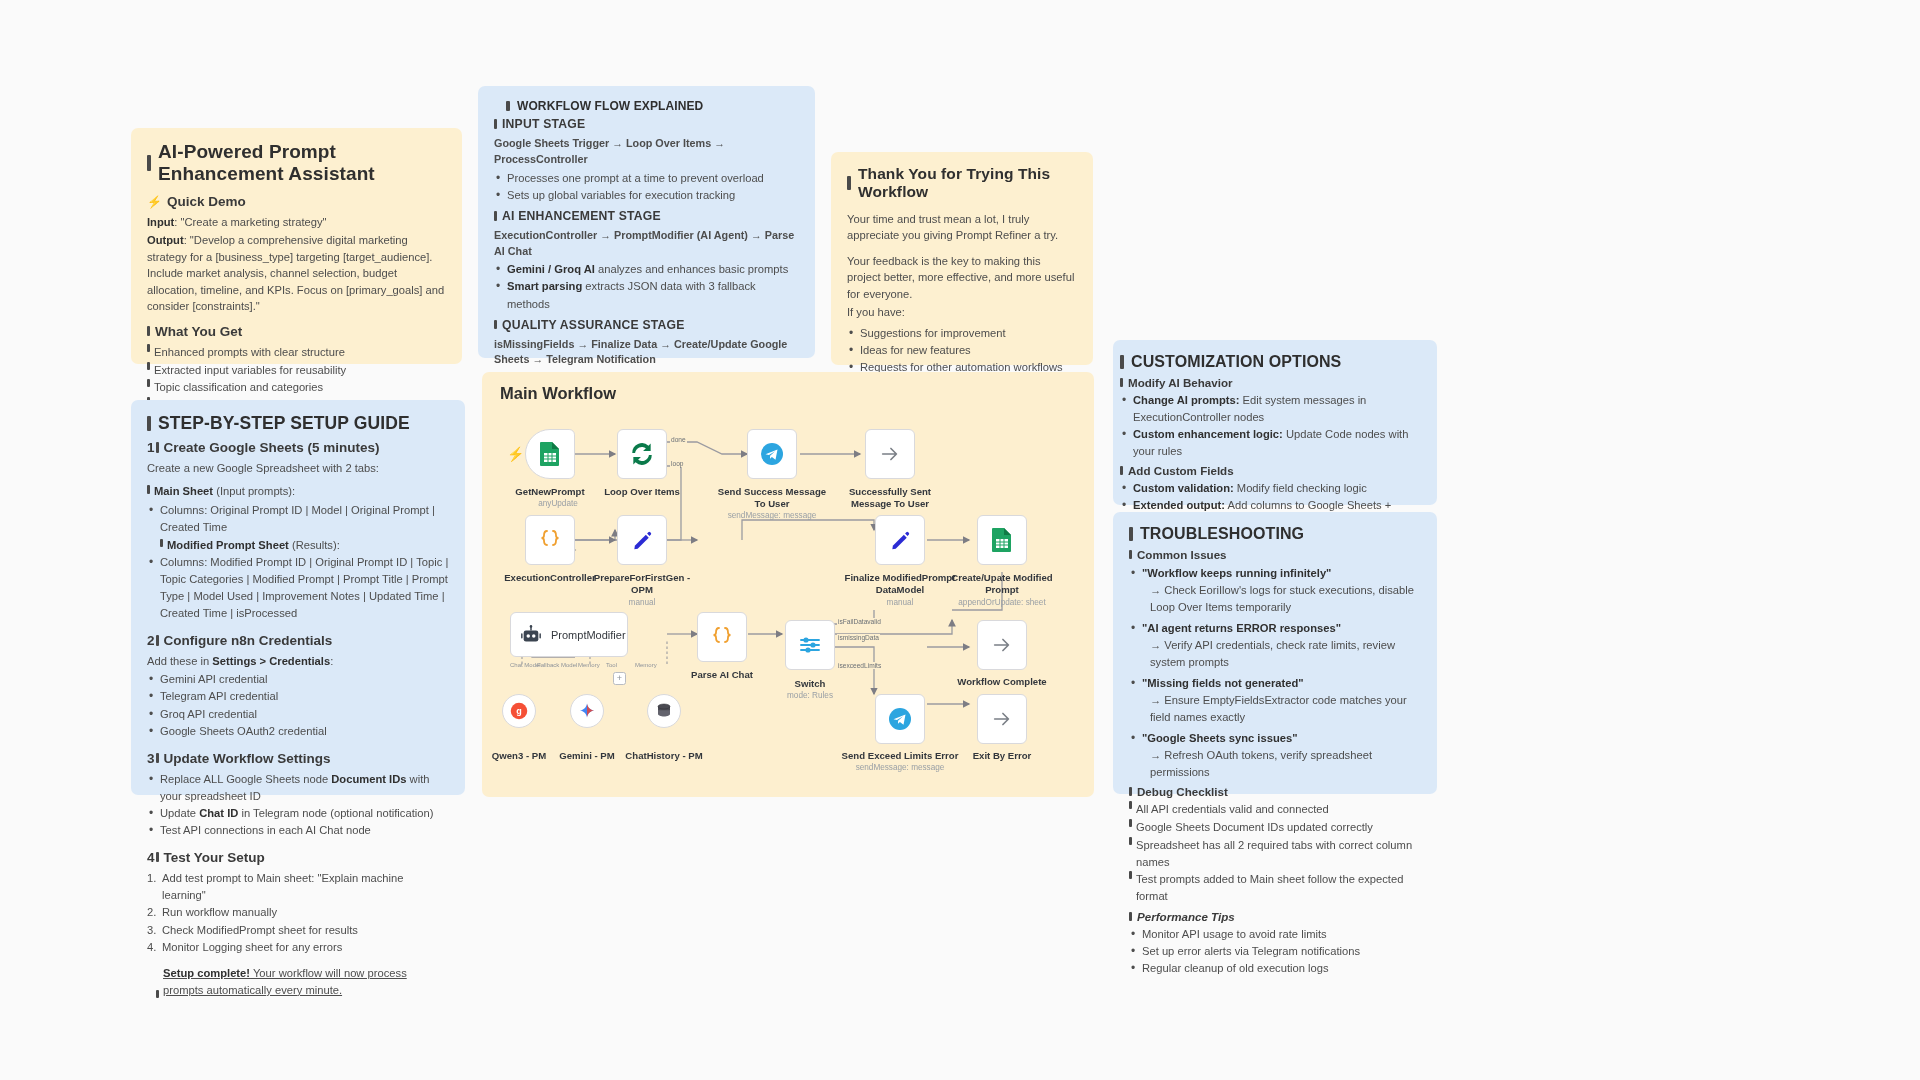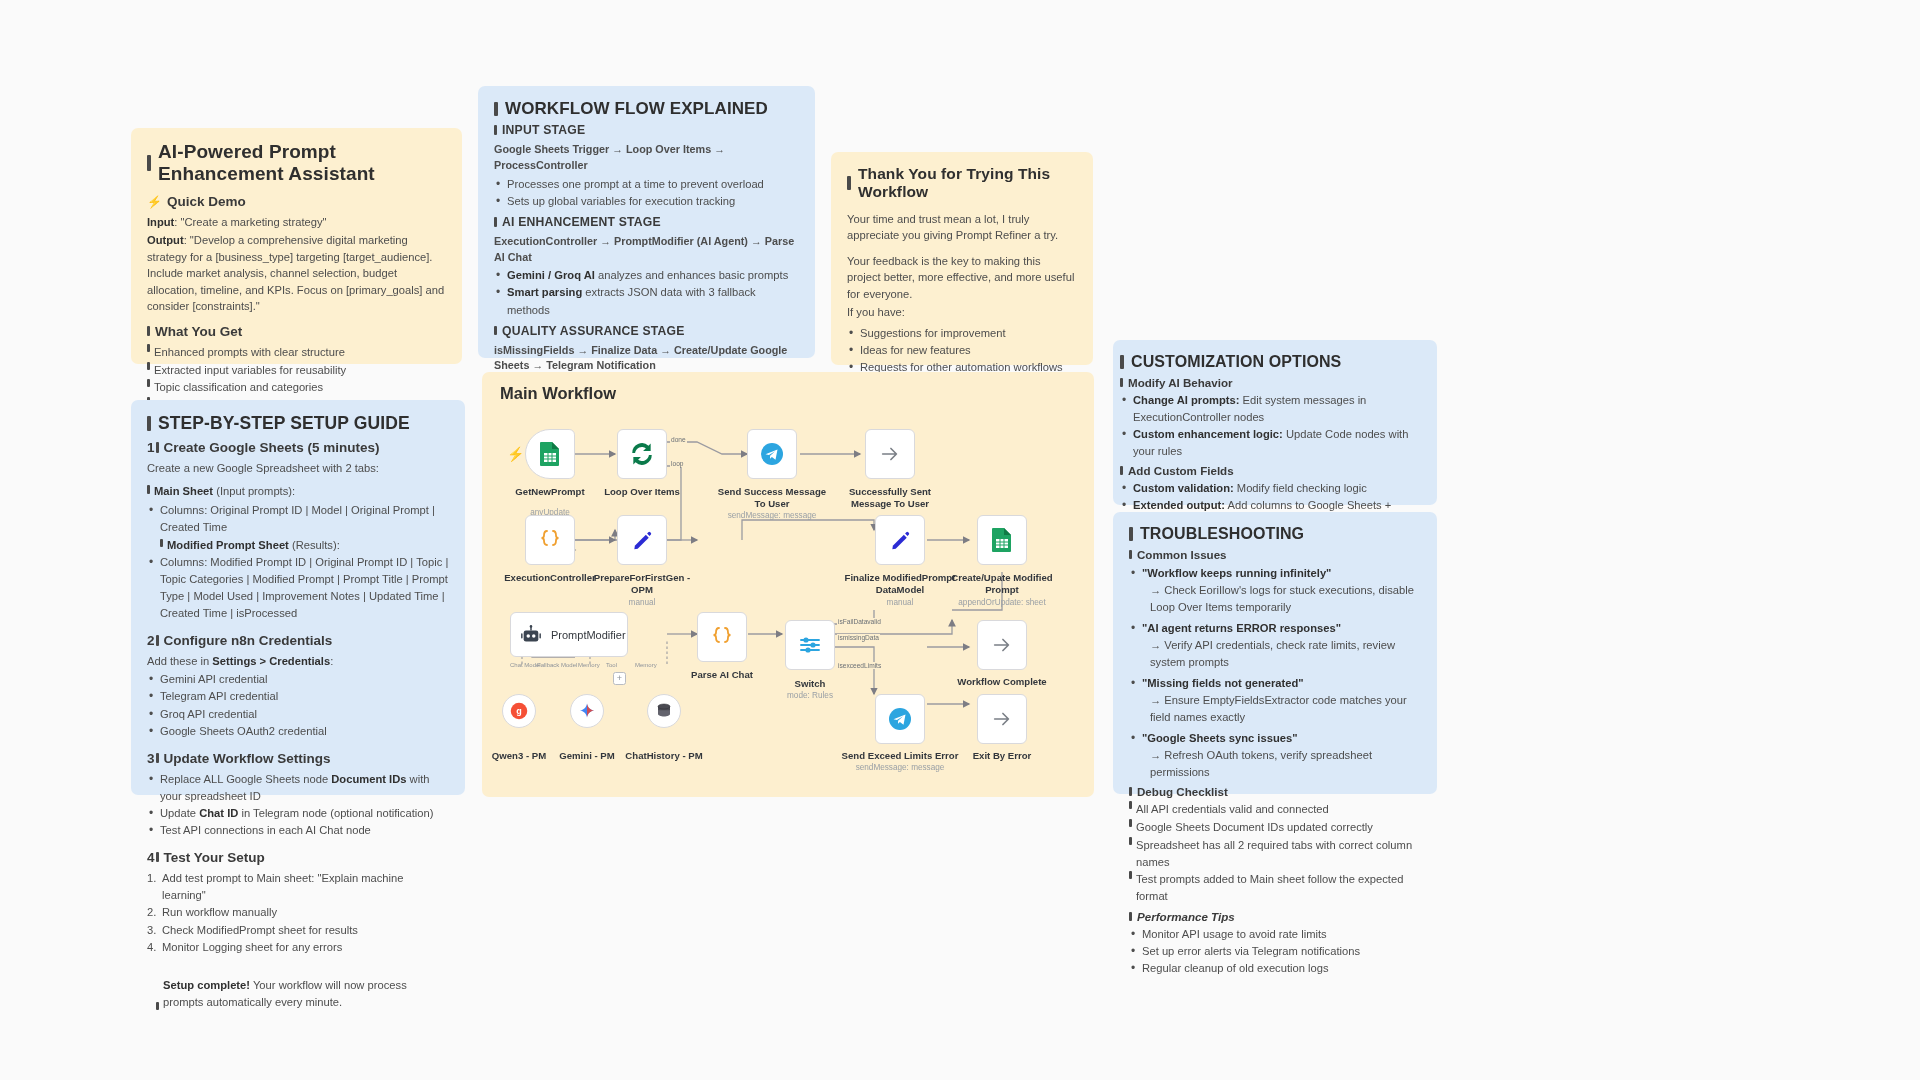"WORKFLOW FLOW EXPLAINED" h1.title { font-size: 17px -> 12px; margin-left: none -> 12px }
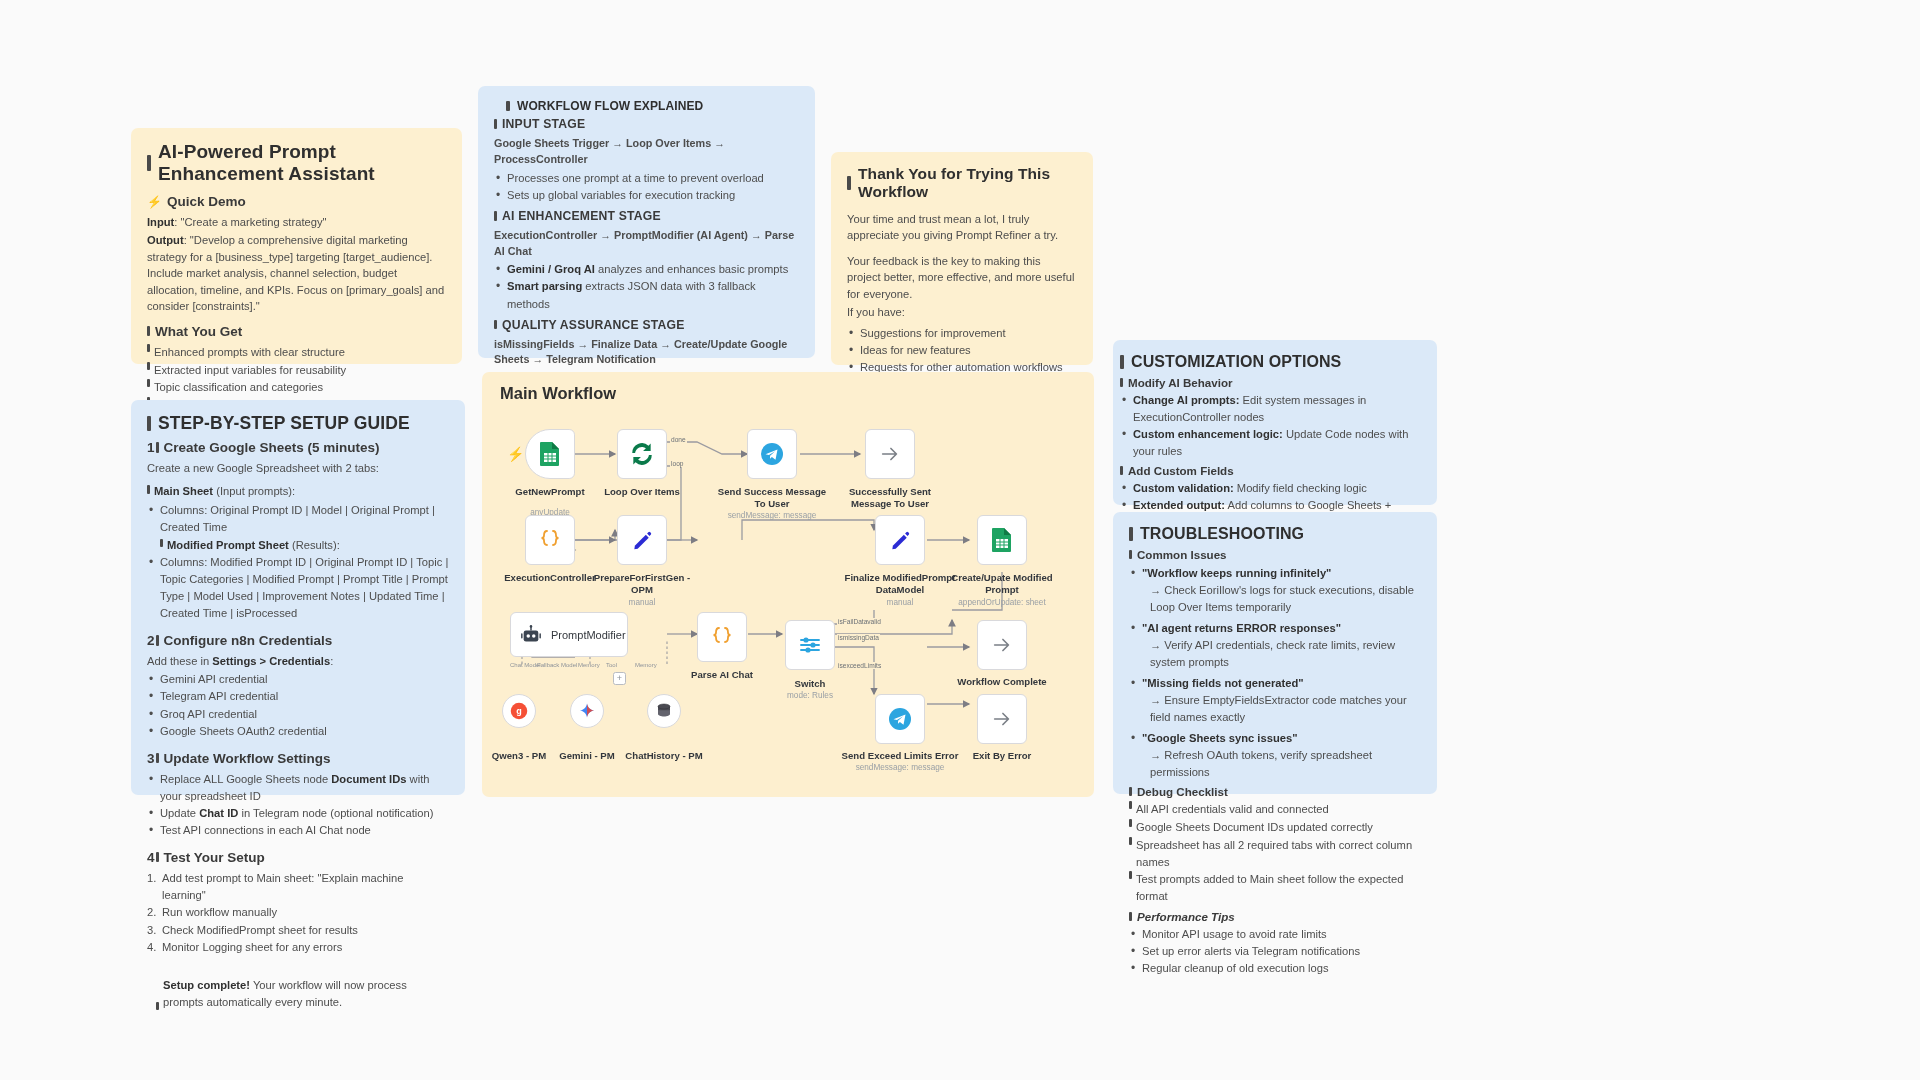"anyUpdate" div.node-sub { left: 9px -> 17px; margin-top: 9px -> none }
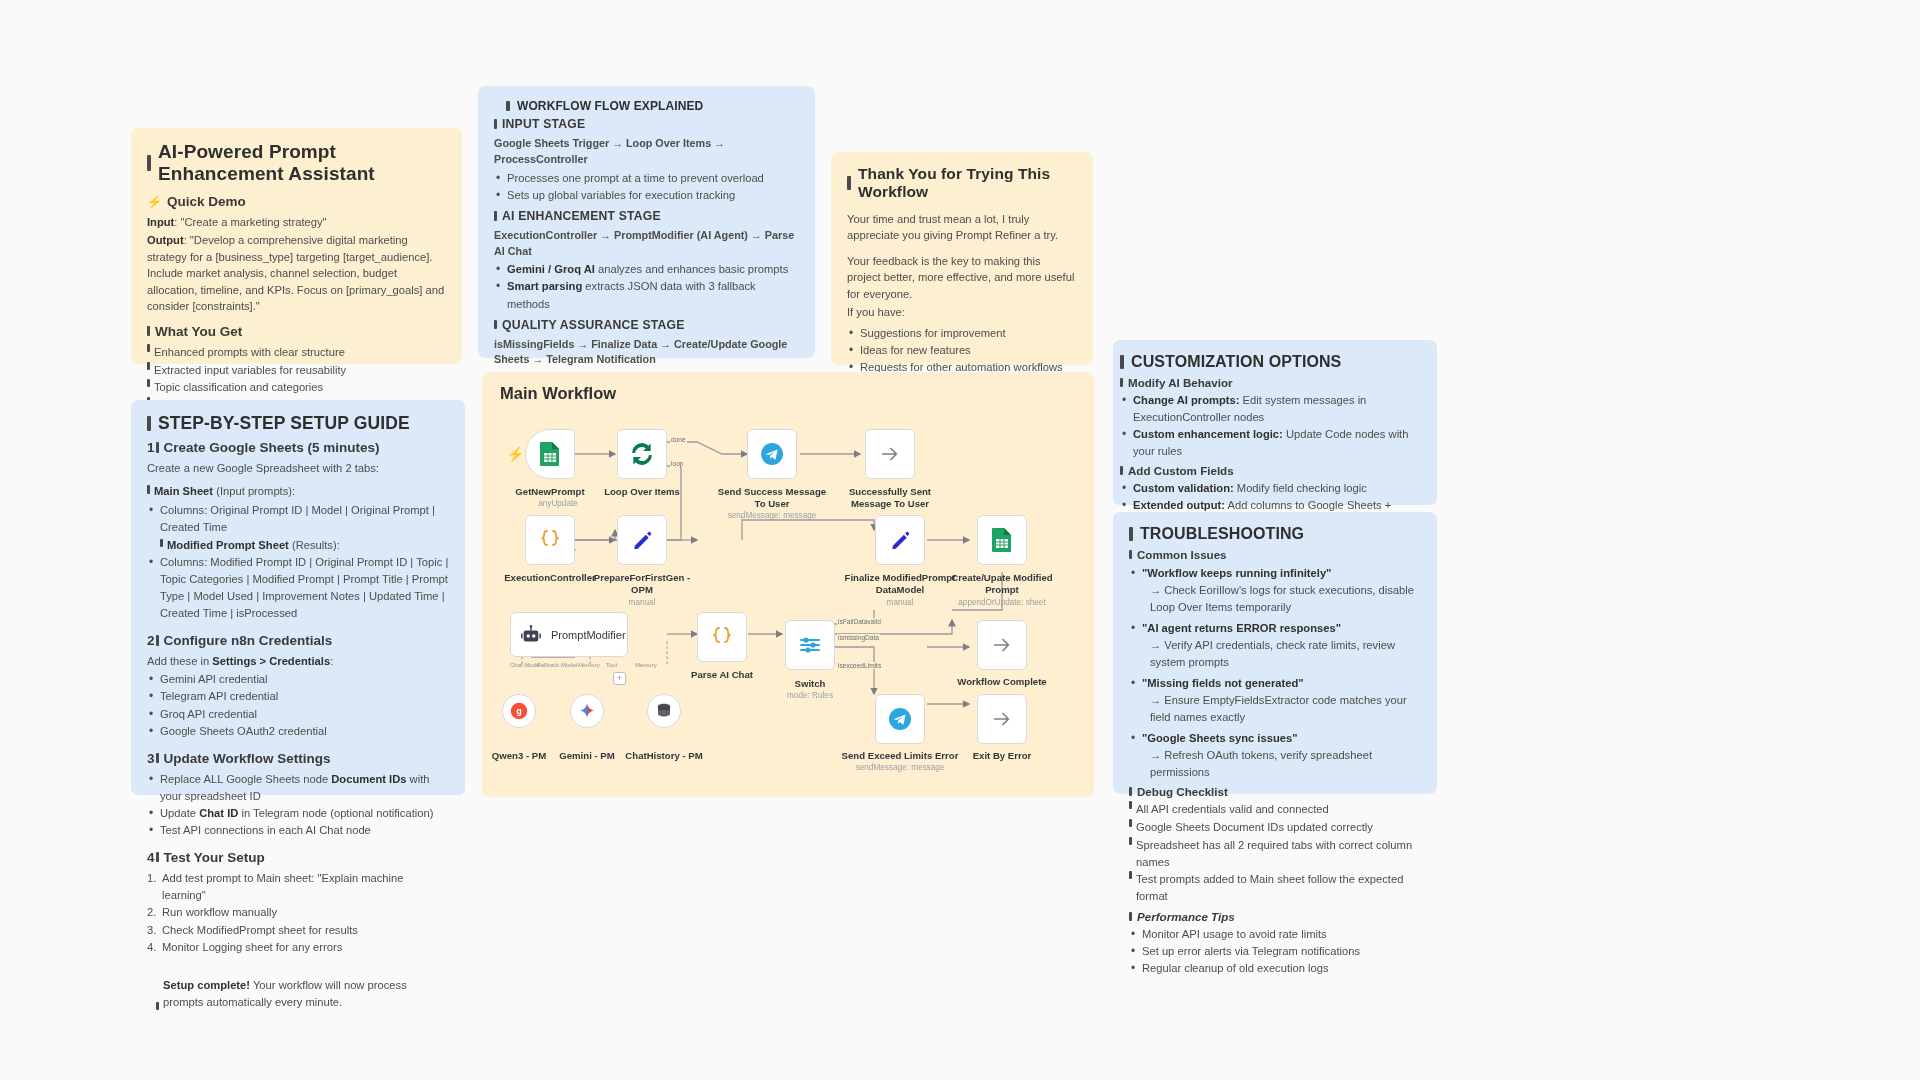"Setup complete! Your workflow will" p.body { margin-top: 21px -> 9px; text-decoration: none -> underline }
